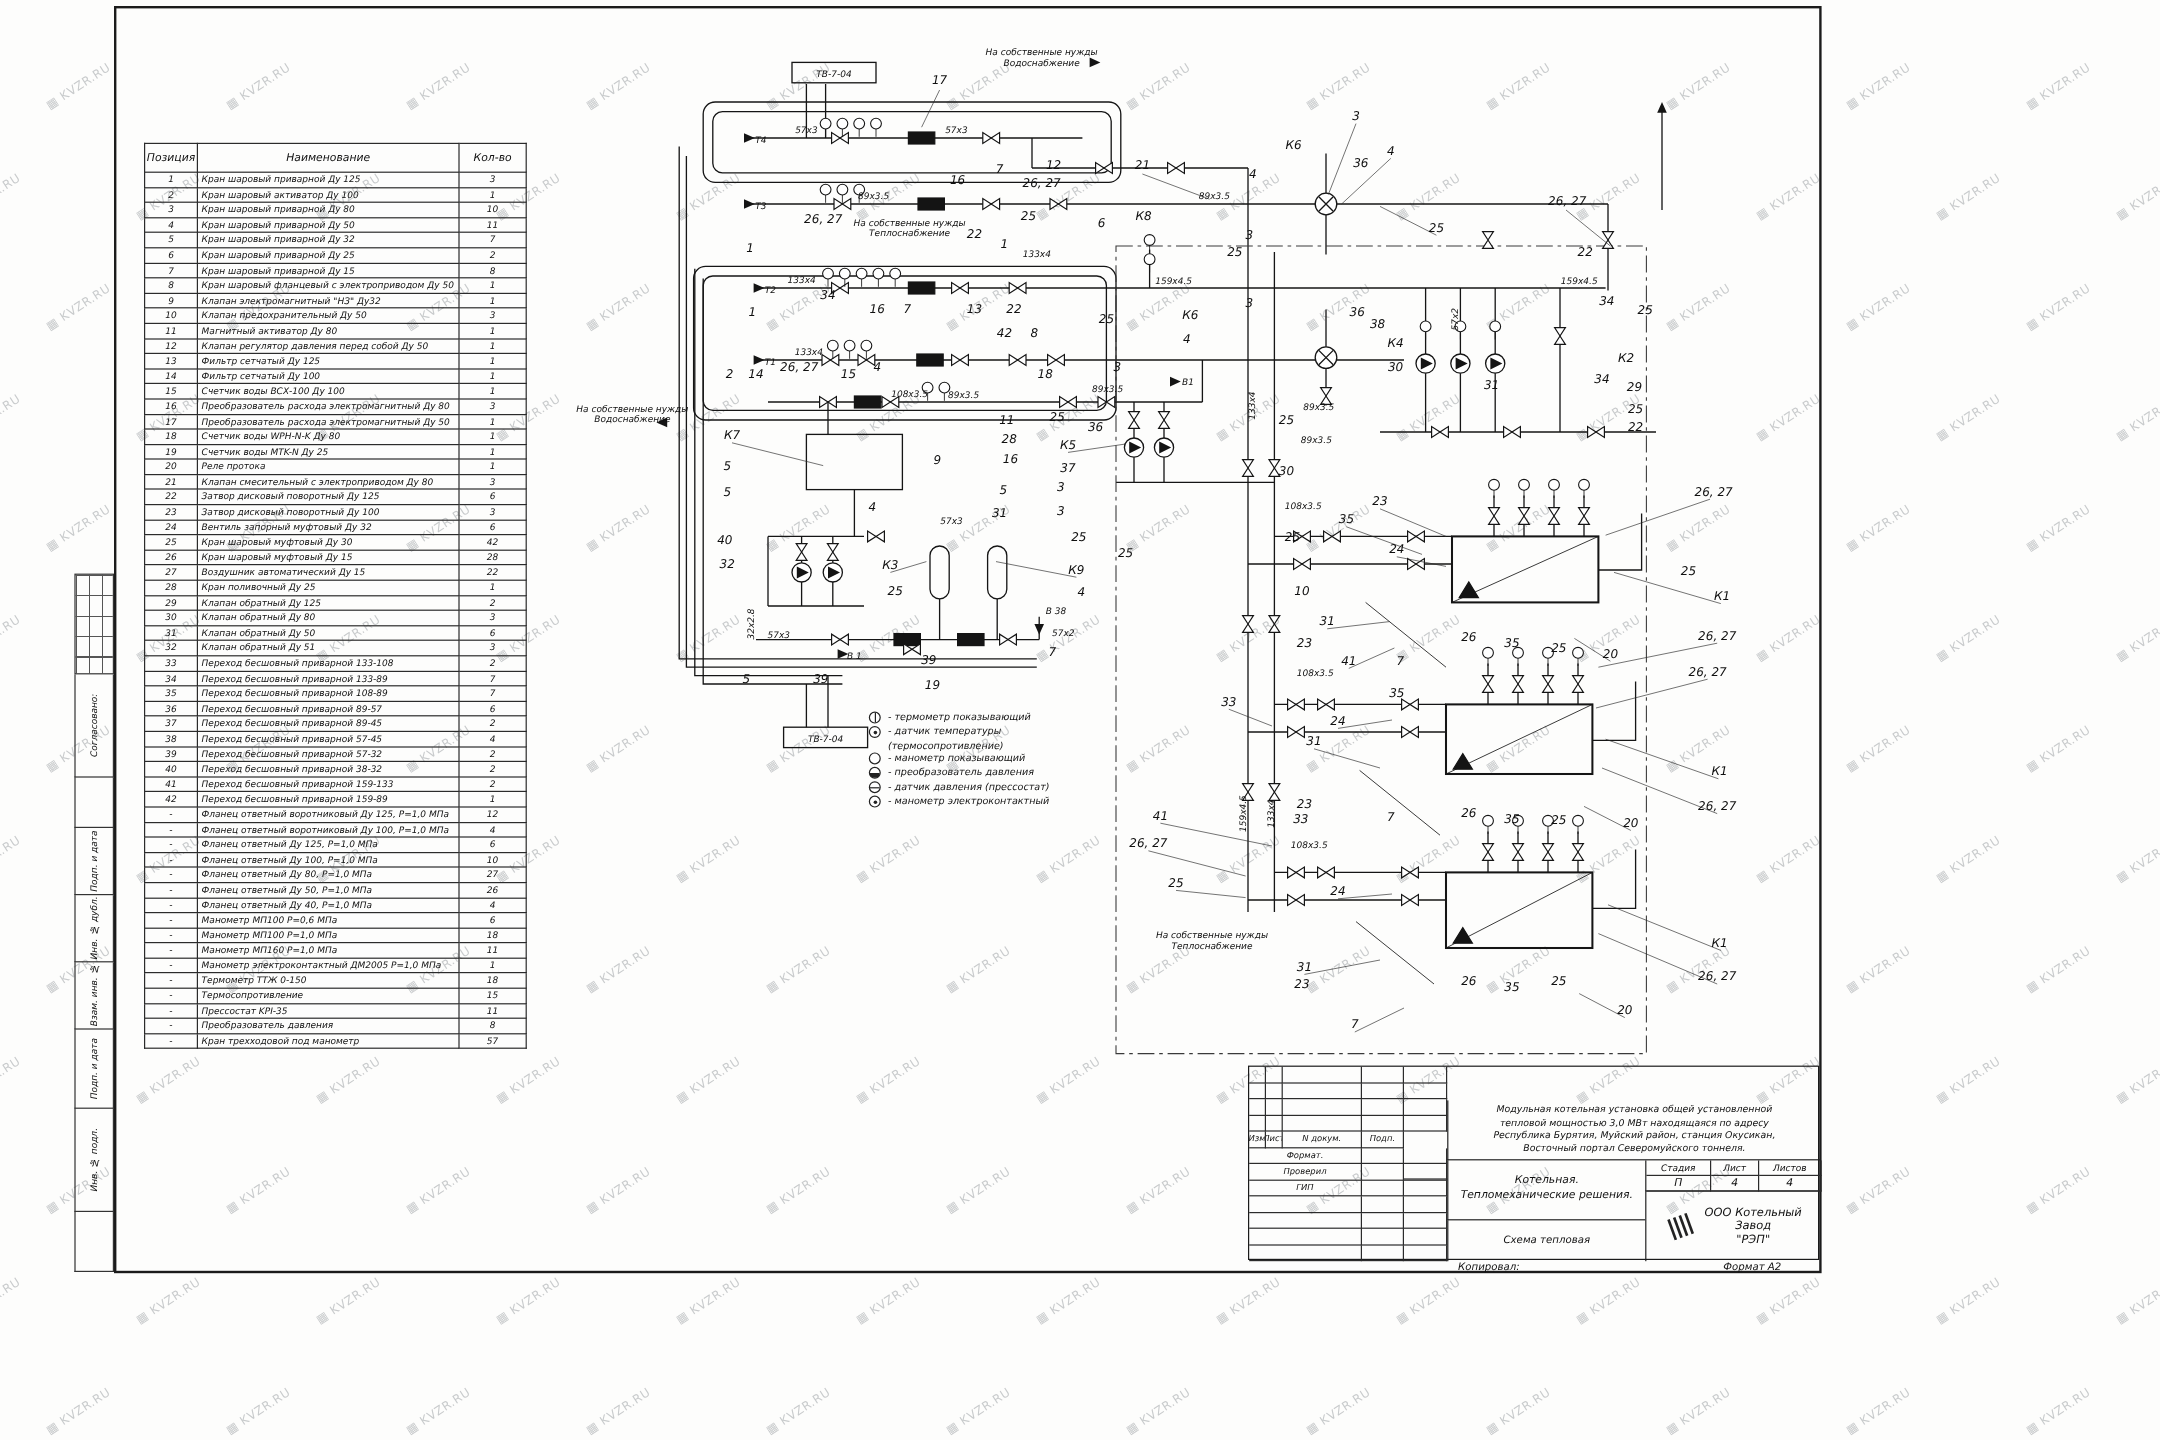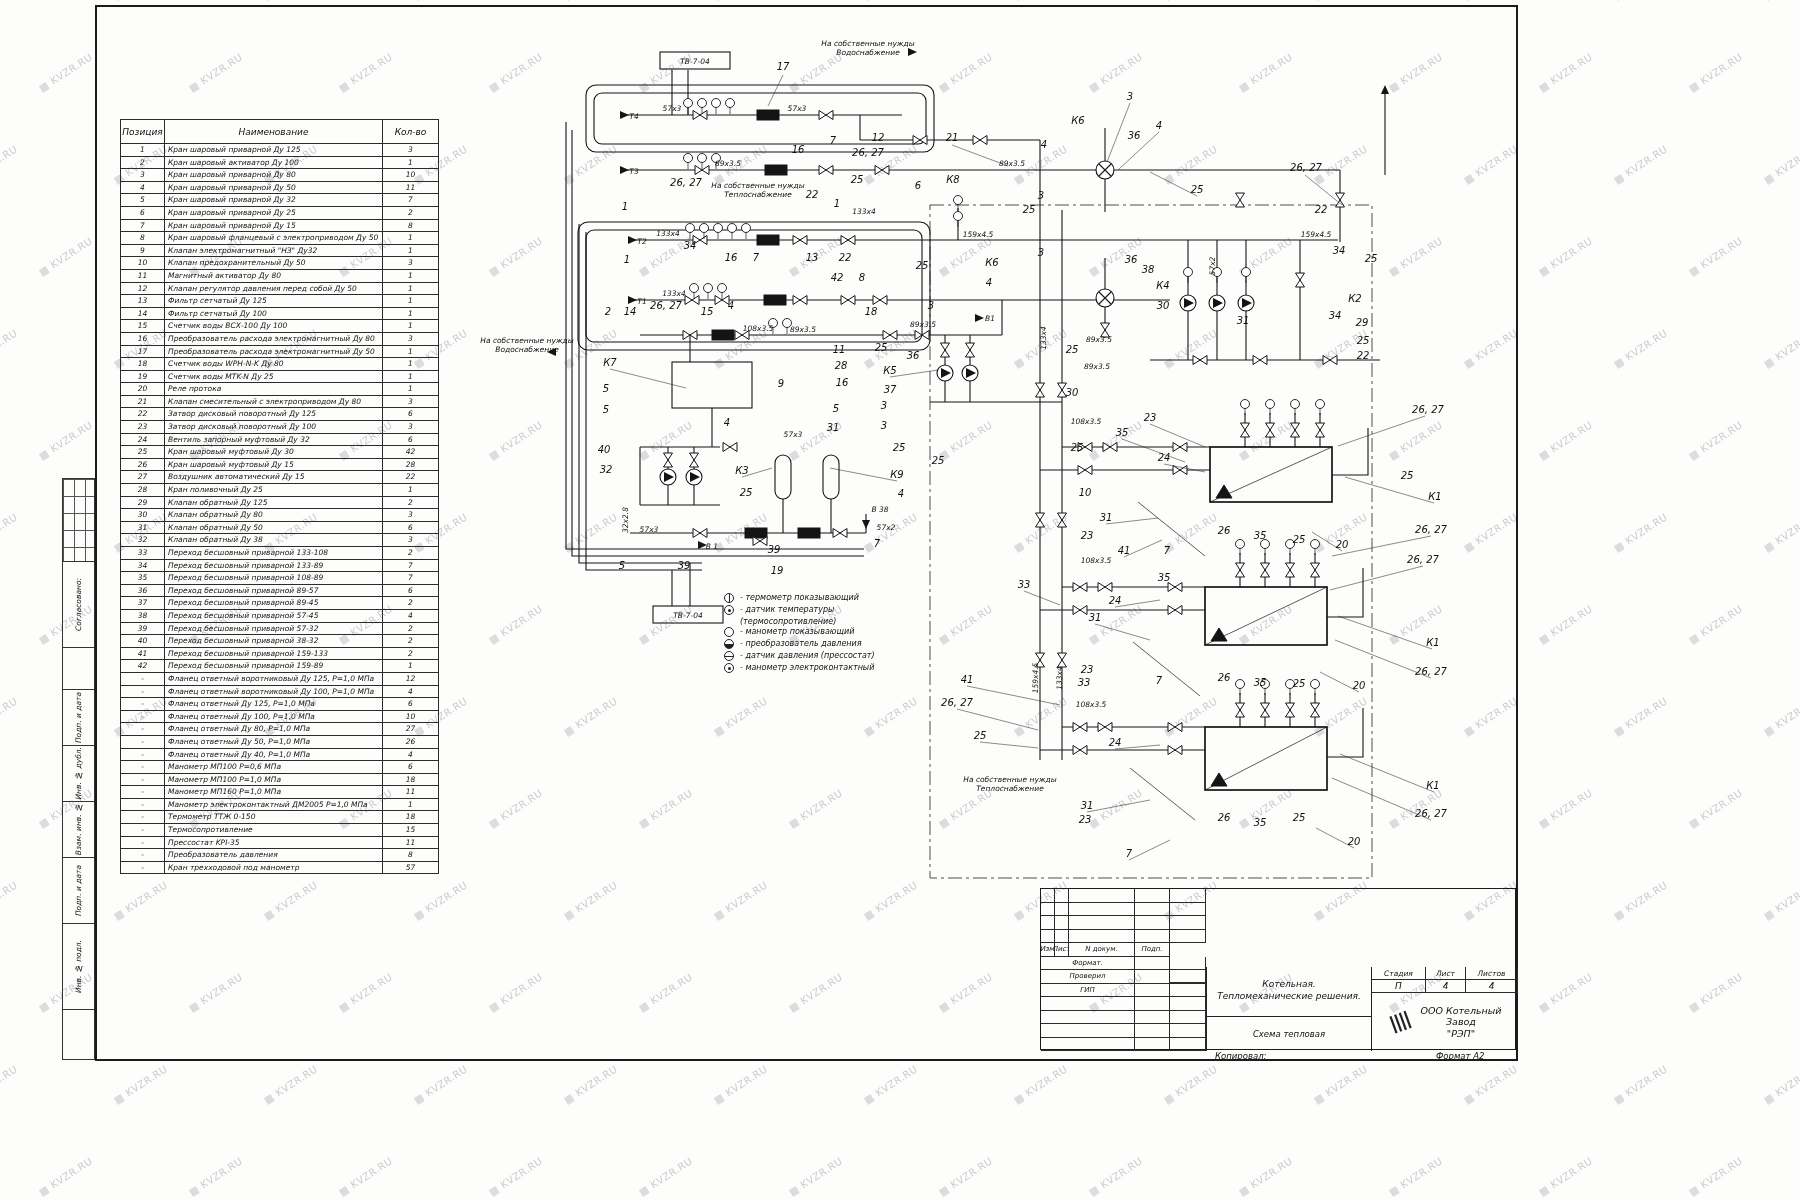"Клапан обратный Ду 38" td.c-name { text: 38 -> 51 }
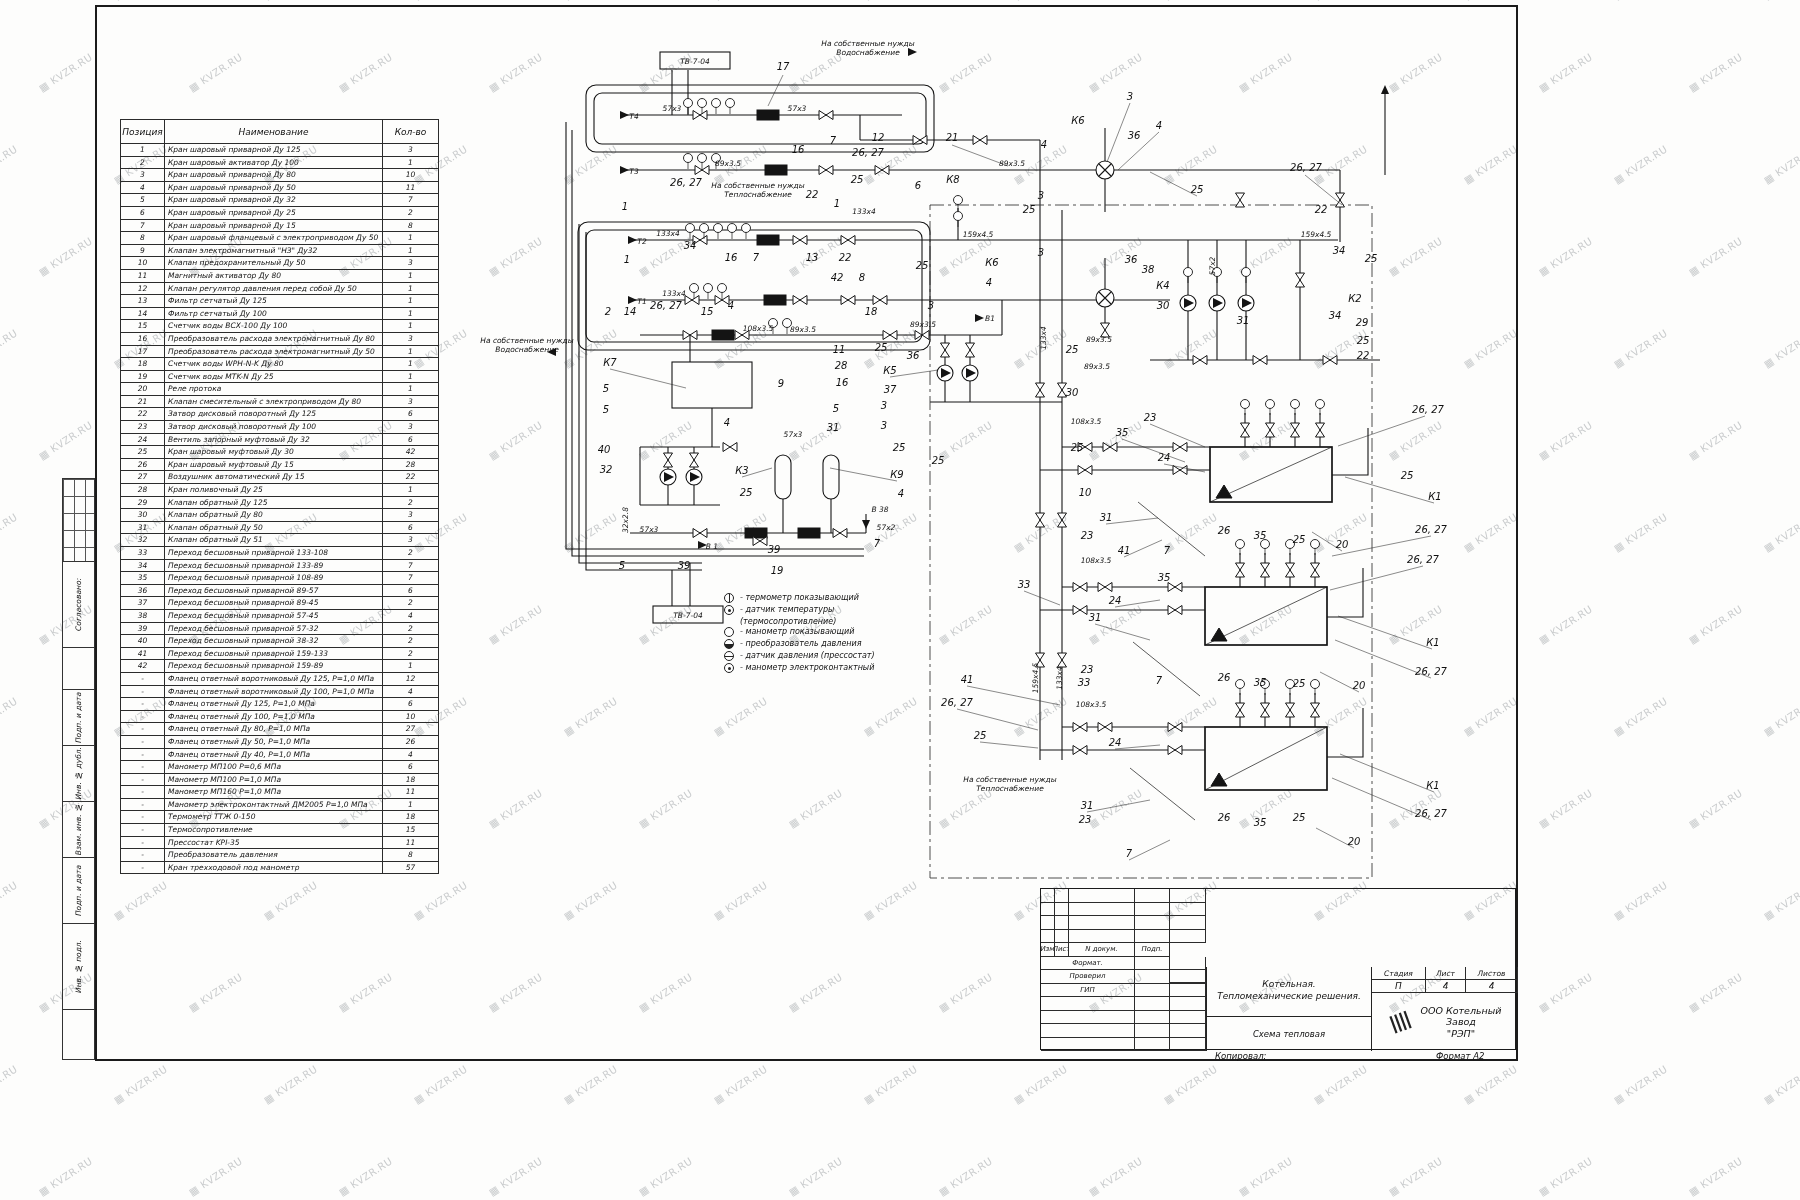"Модульная котельная установка общей" div.tb-abs { html: none -> <div> <div>Модульная котельная установка общей установленной</div> <div>тепловой мощностью 3,0 МВт находящаяся по адресу</div> <div>Республика Бурятия, Муйский район, станция Окусикан,</div> <div>Восточный портал Северомуйского тоннеля.</div> </div> }
